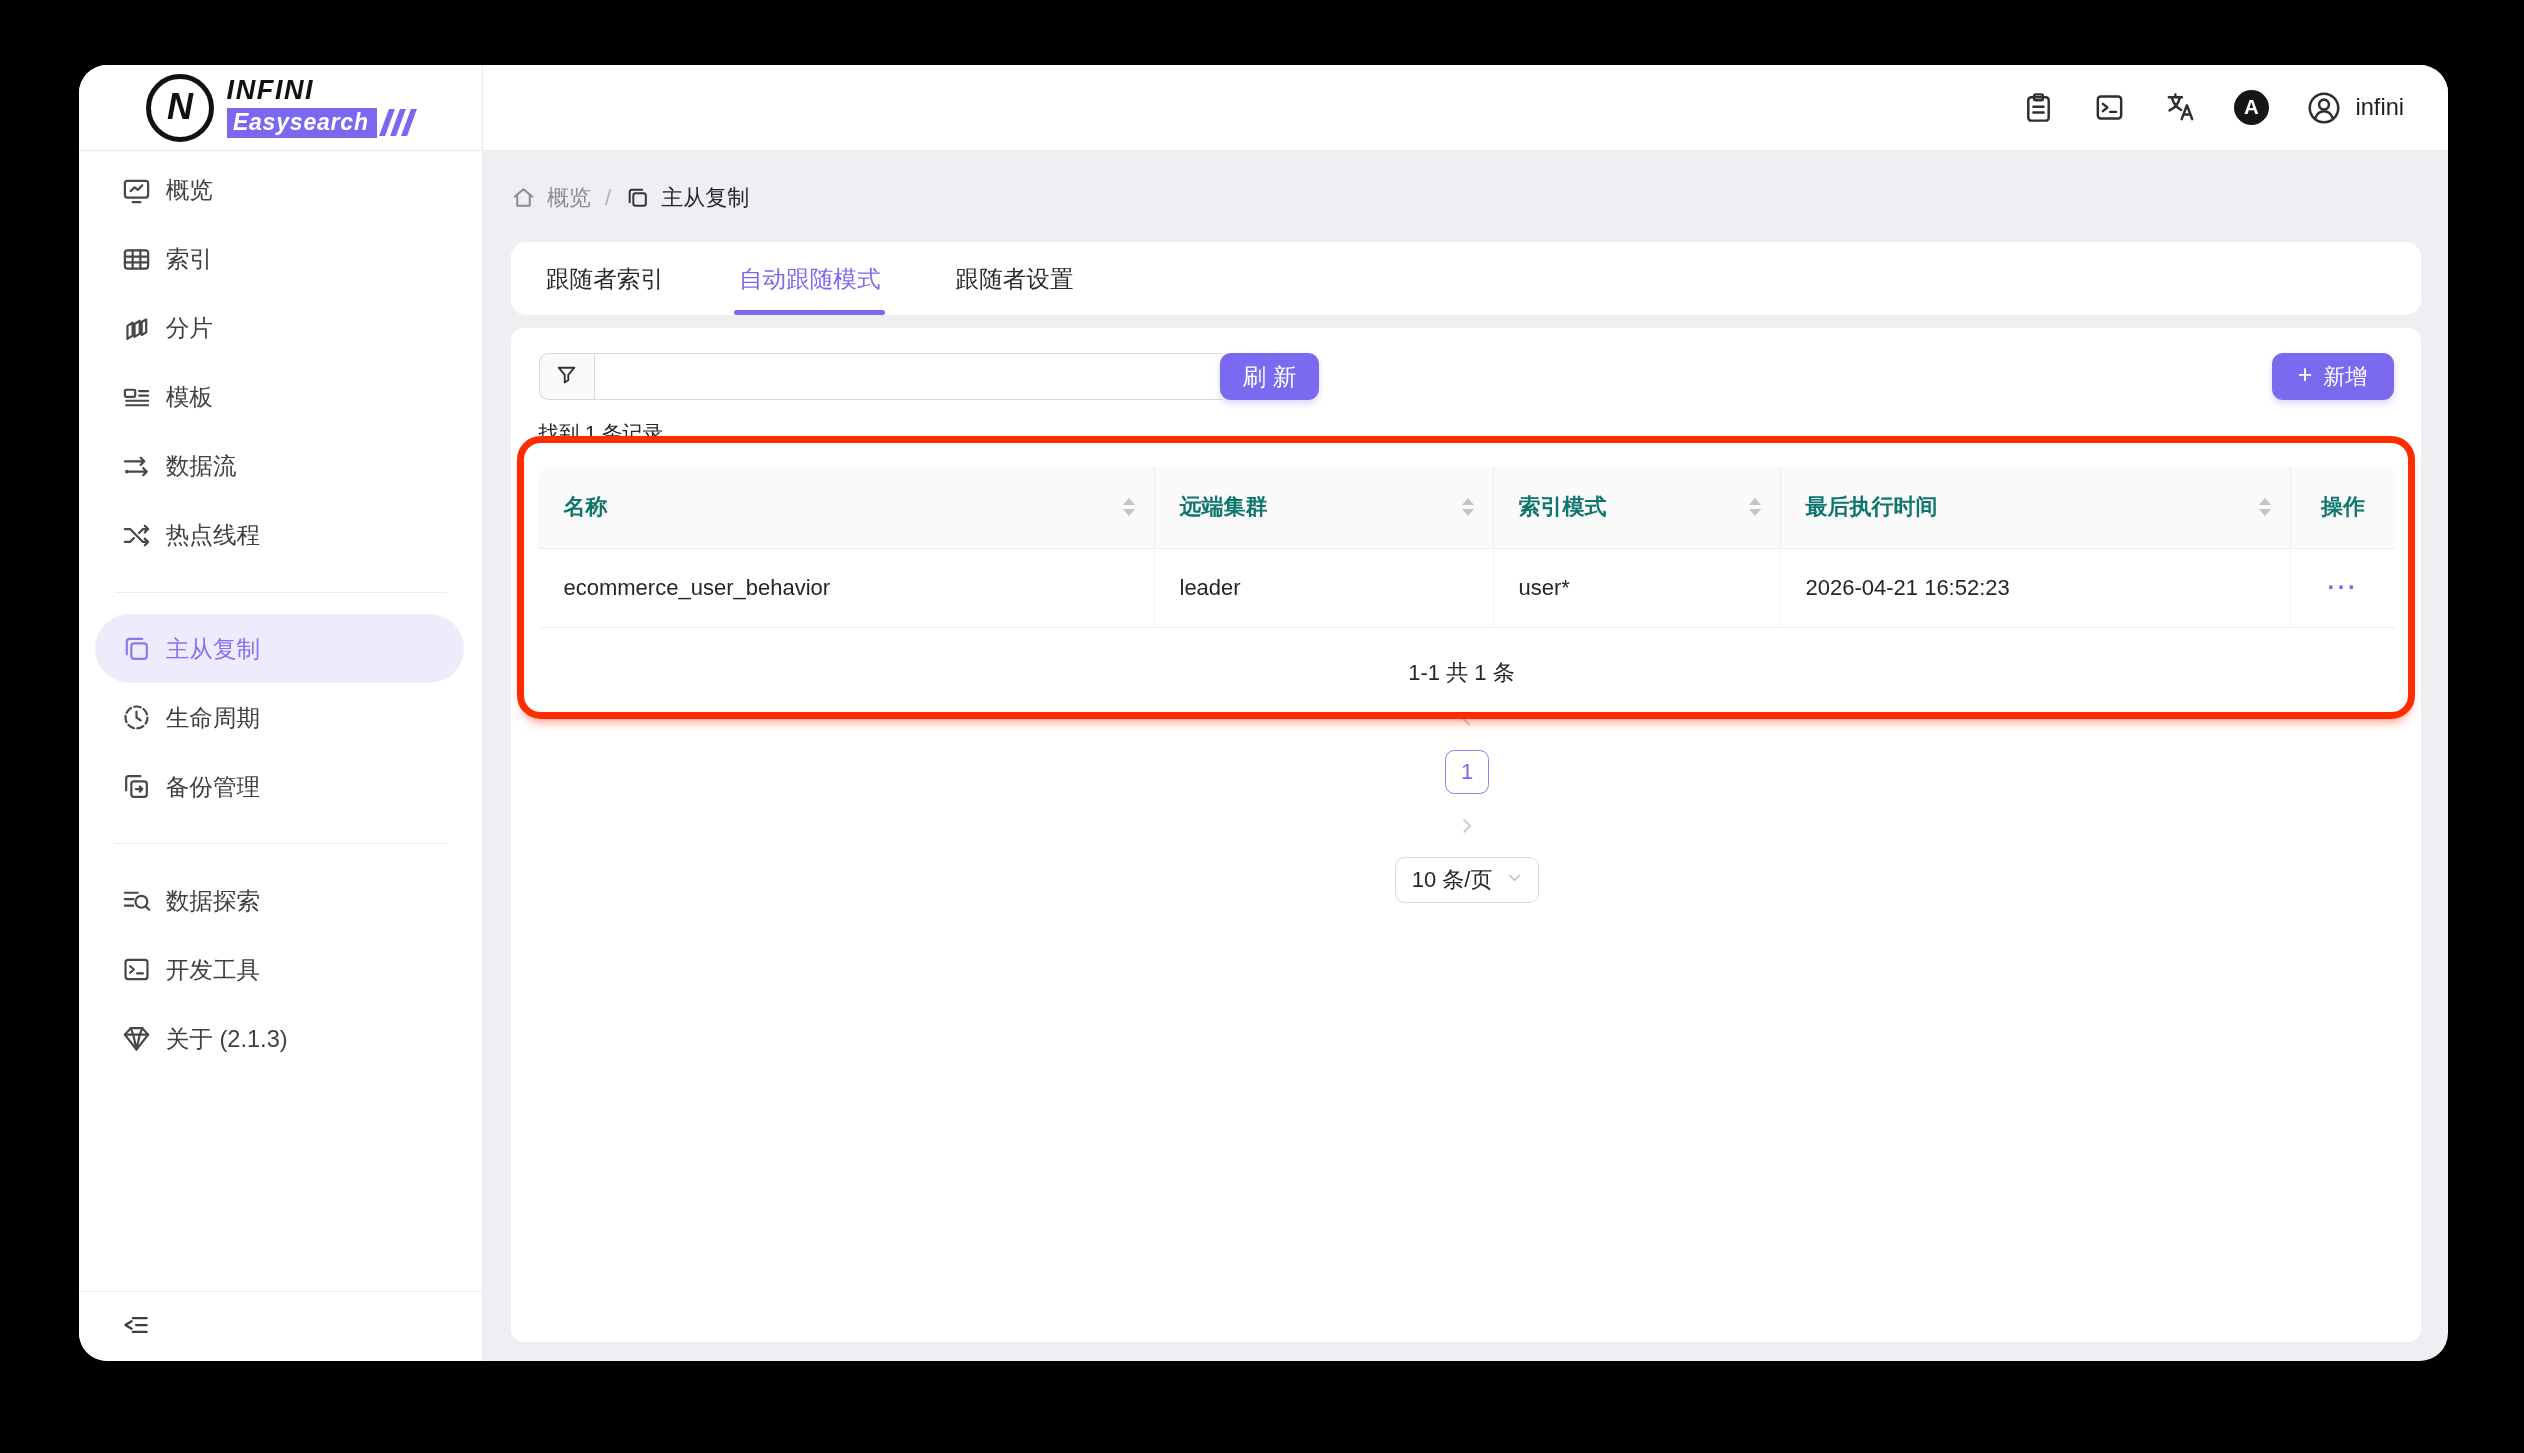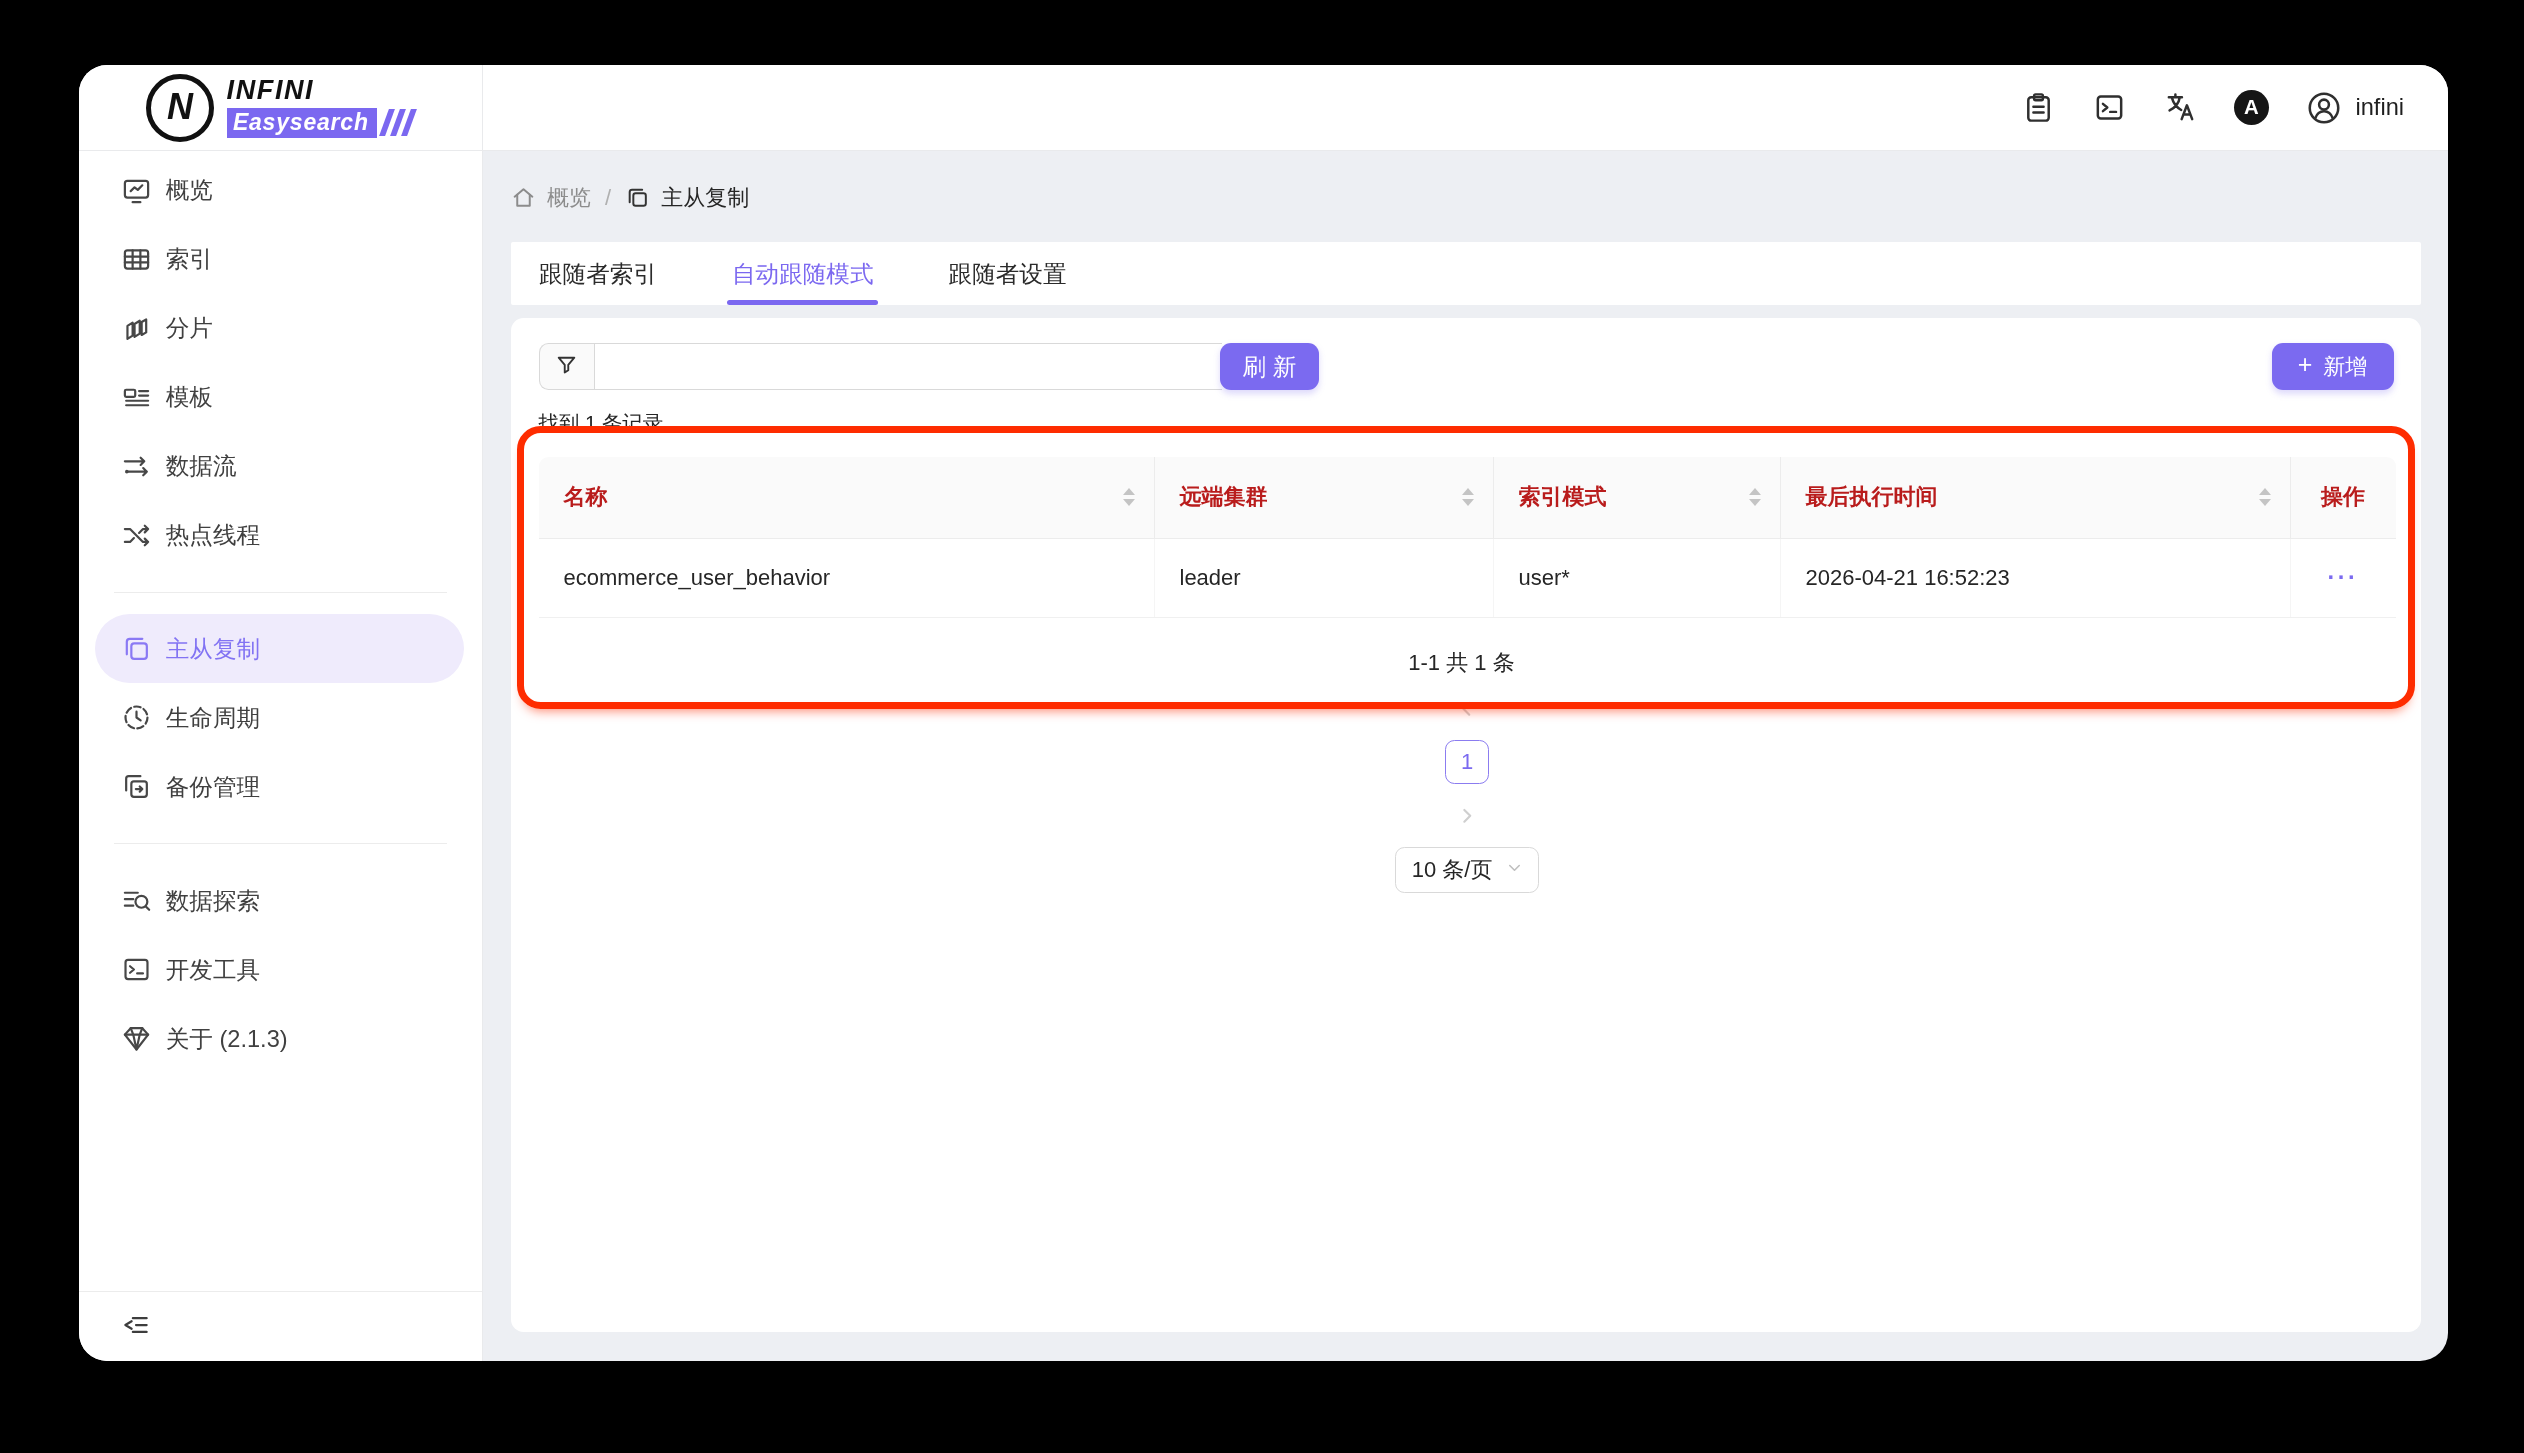"跟随者索引" .tab-card { border-radius: 2px -> 15px; height: 63px -> 73px; padding-left: 28px -> 35px }
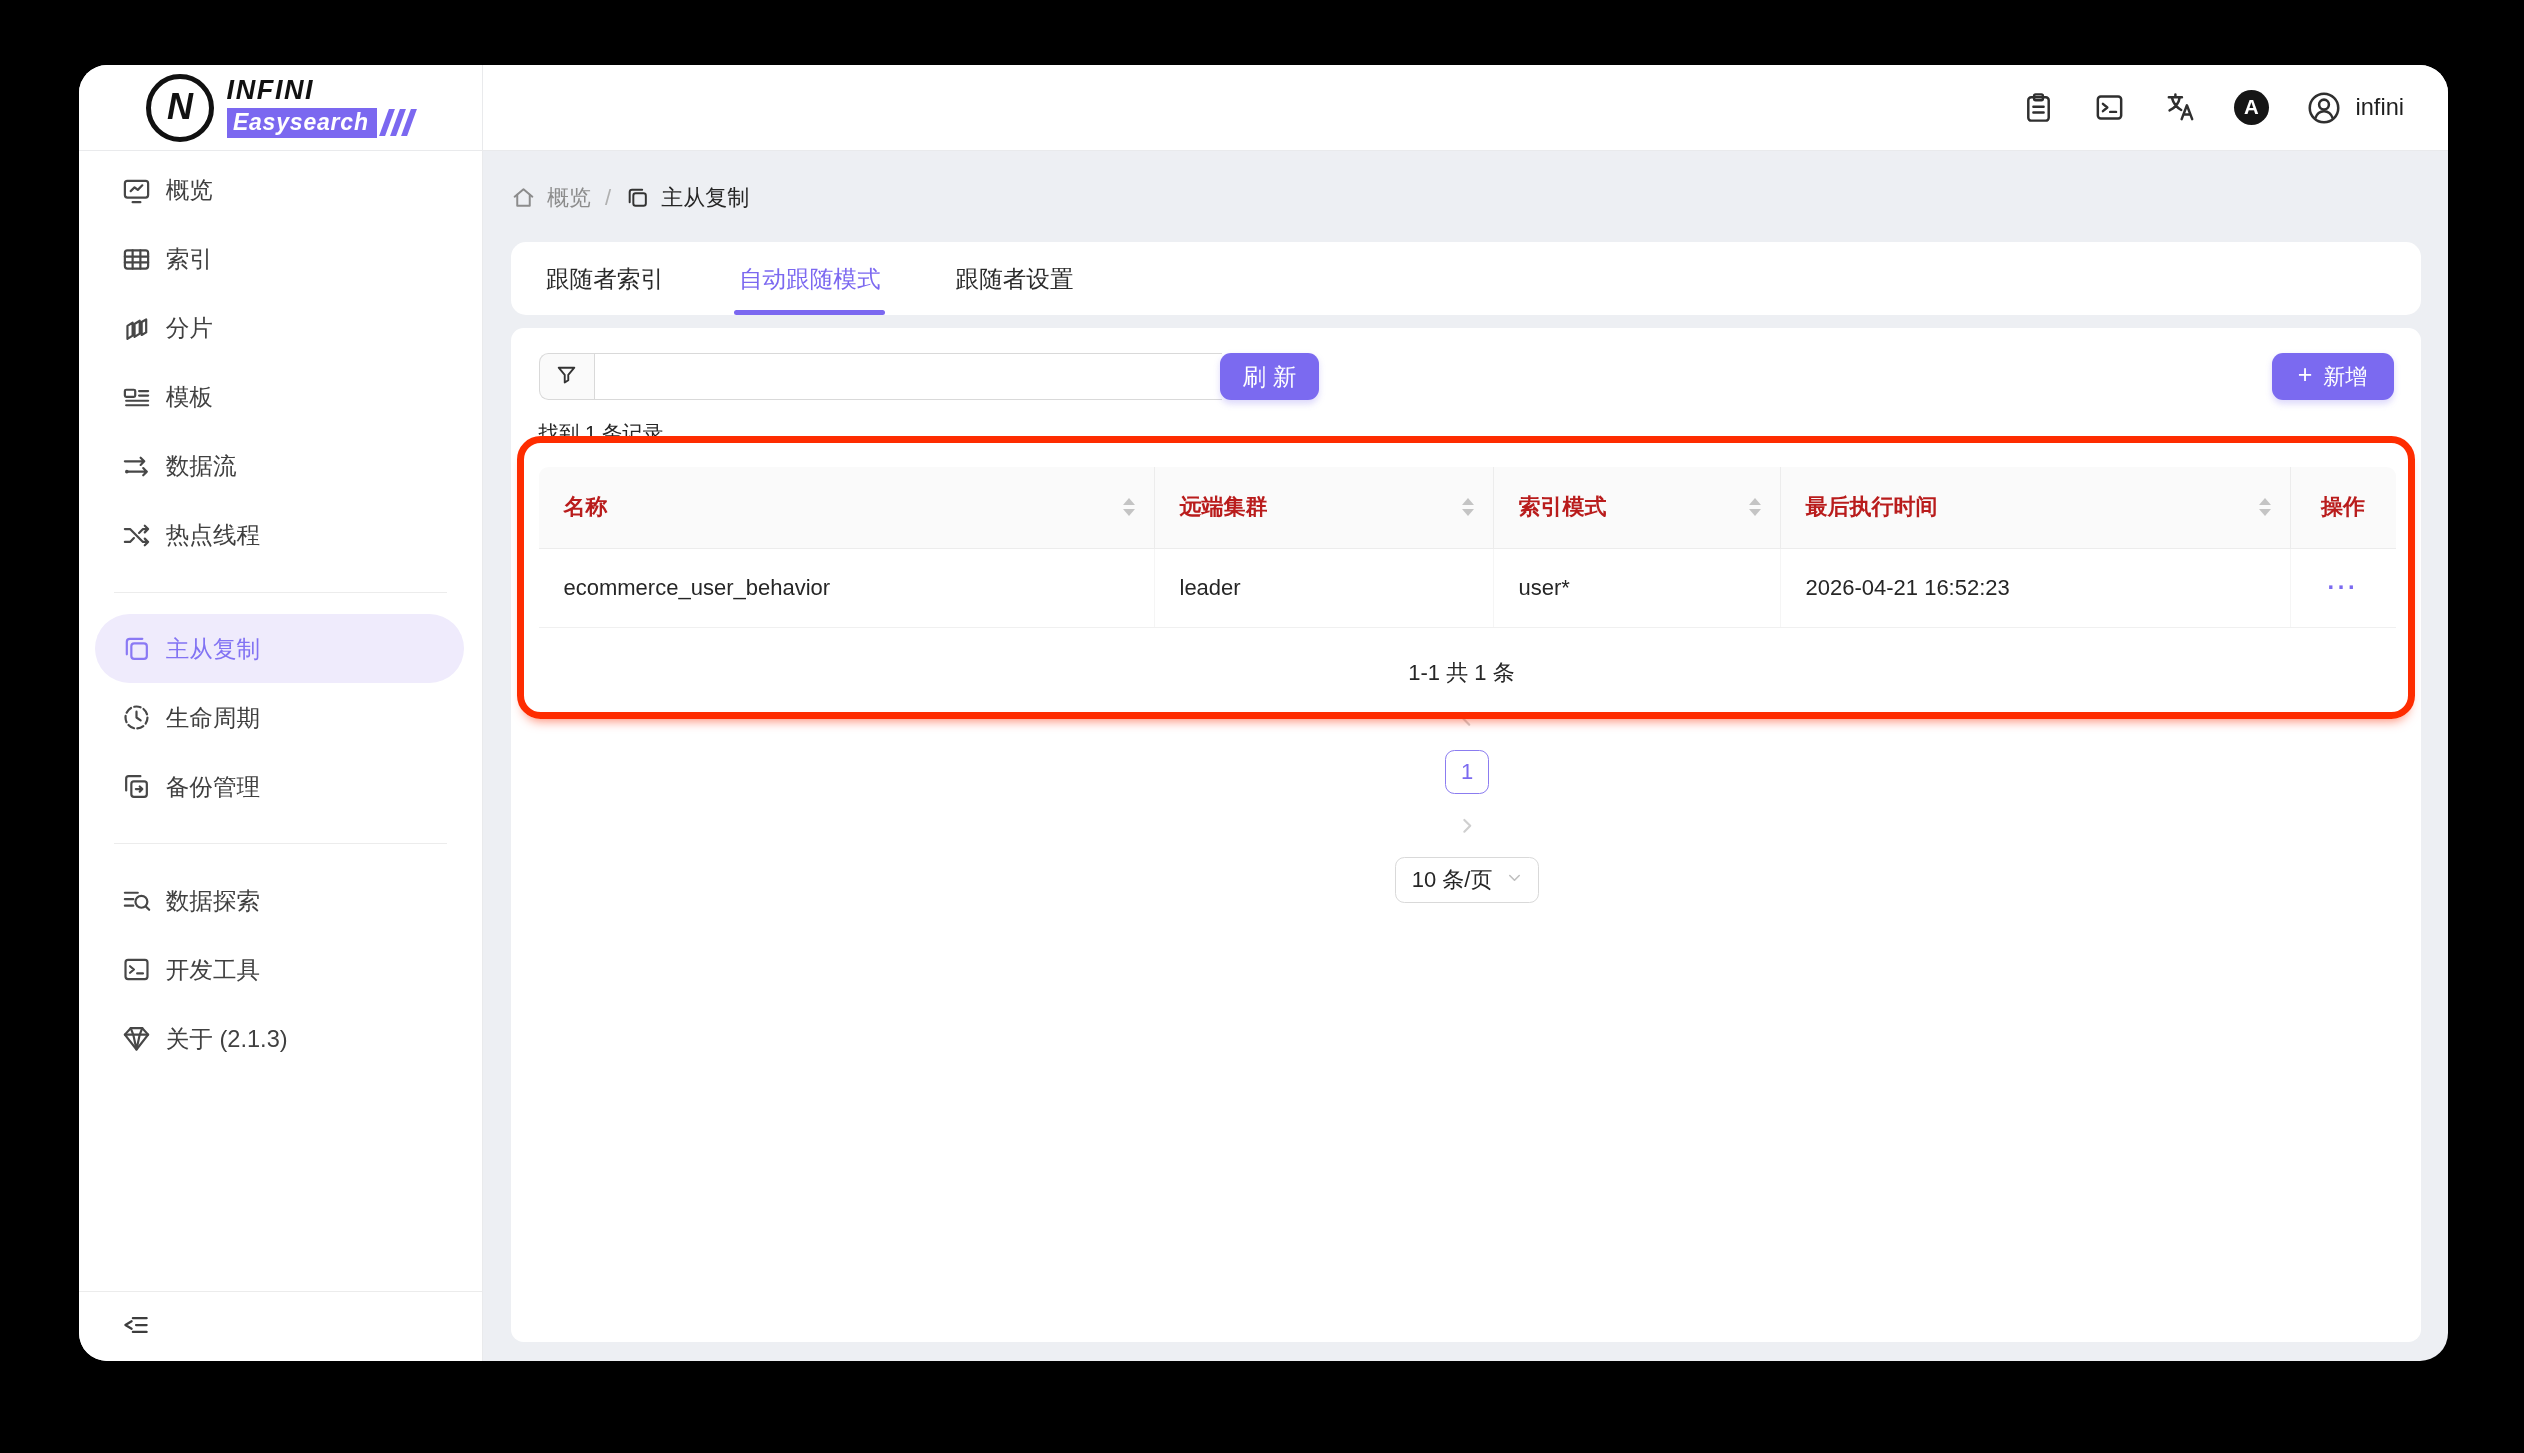"名称" .t-hcell { color: #b91c1c -> #0f766e }
